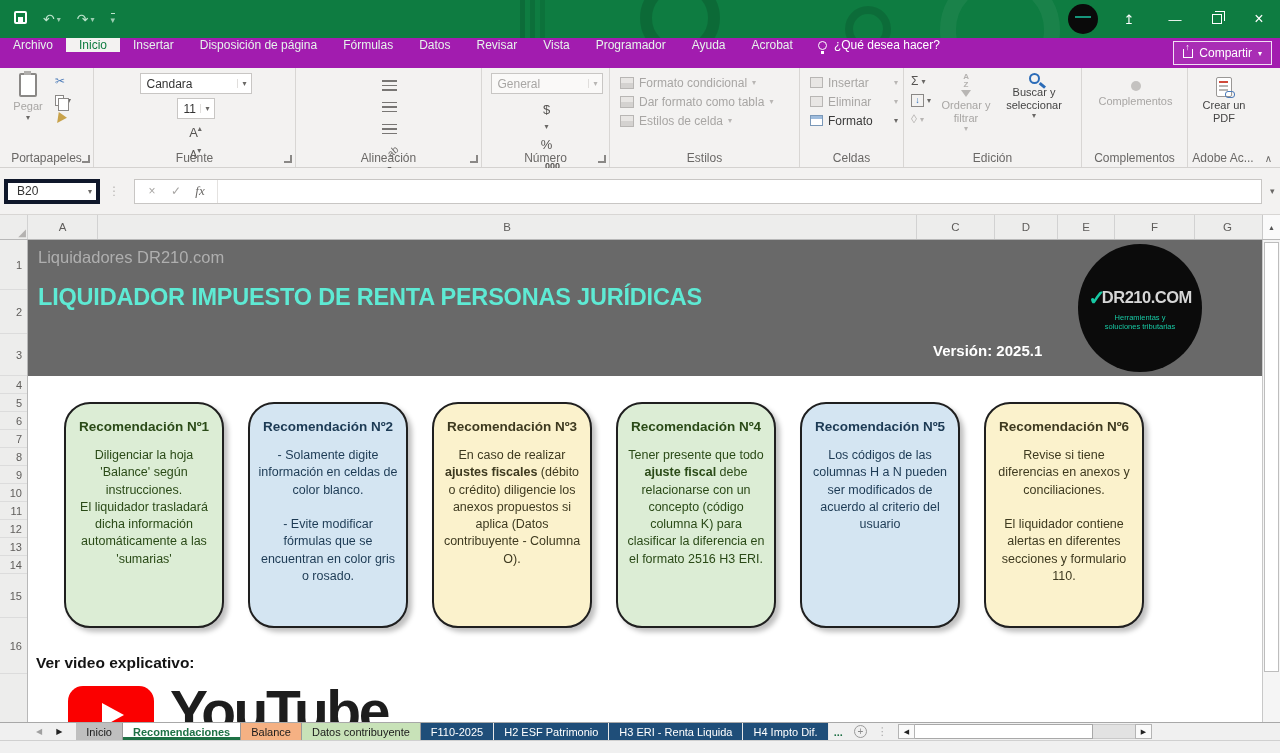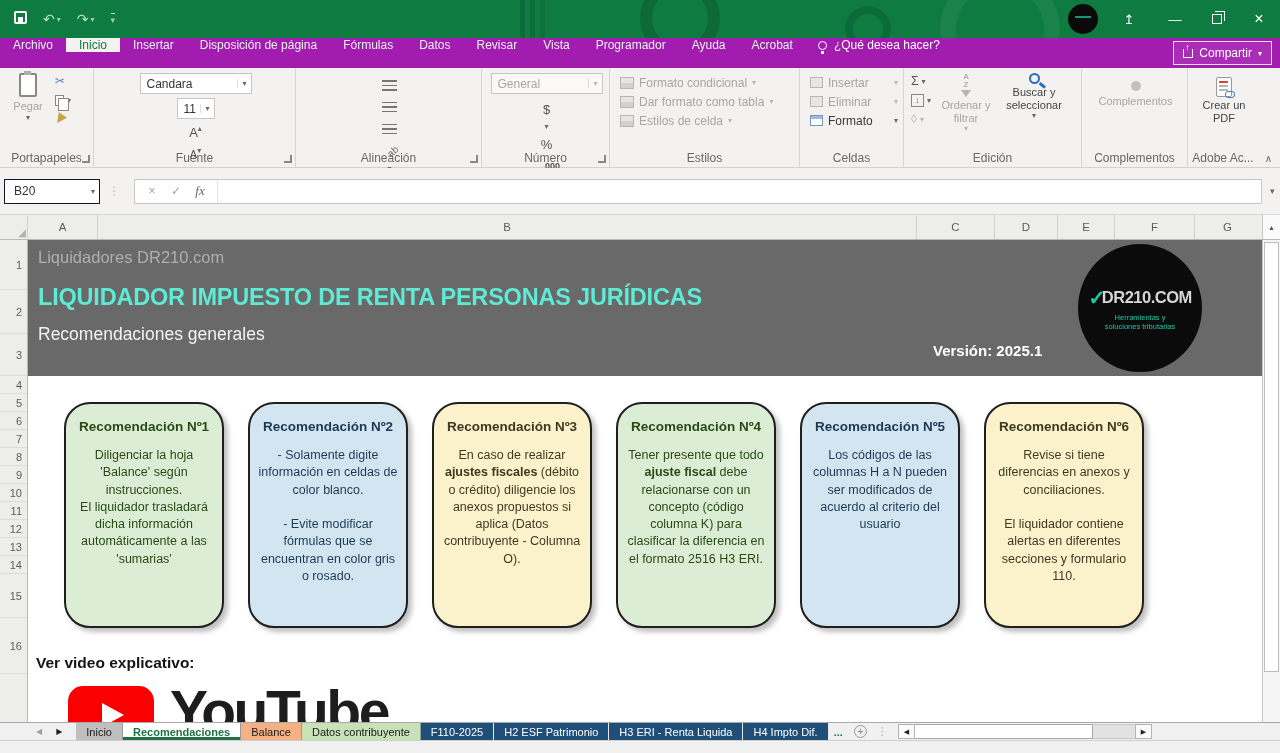"B20" .namebox { border: 1px solid #0f172a -> 4px solid #0f172a }
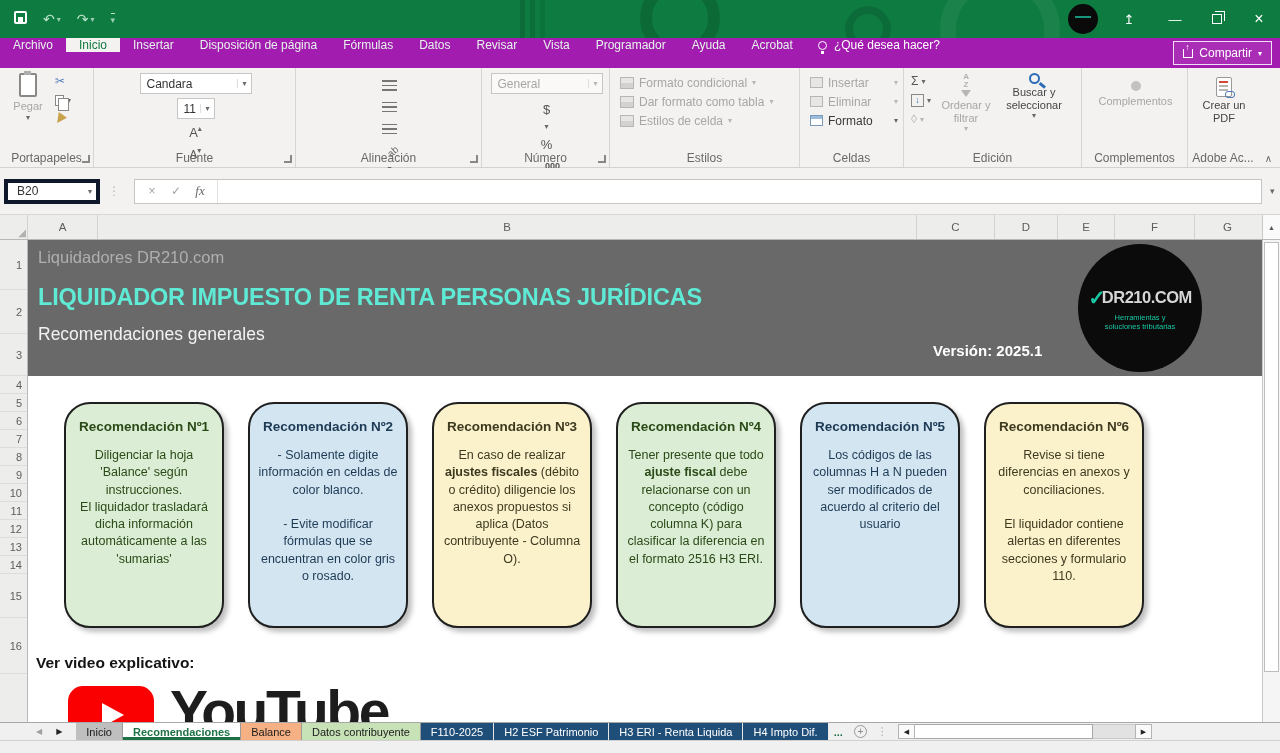"Recomendaciones generales" div.hero-sub { html: <div>Recomendaciones generales</div> -> none }
